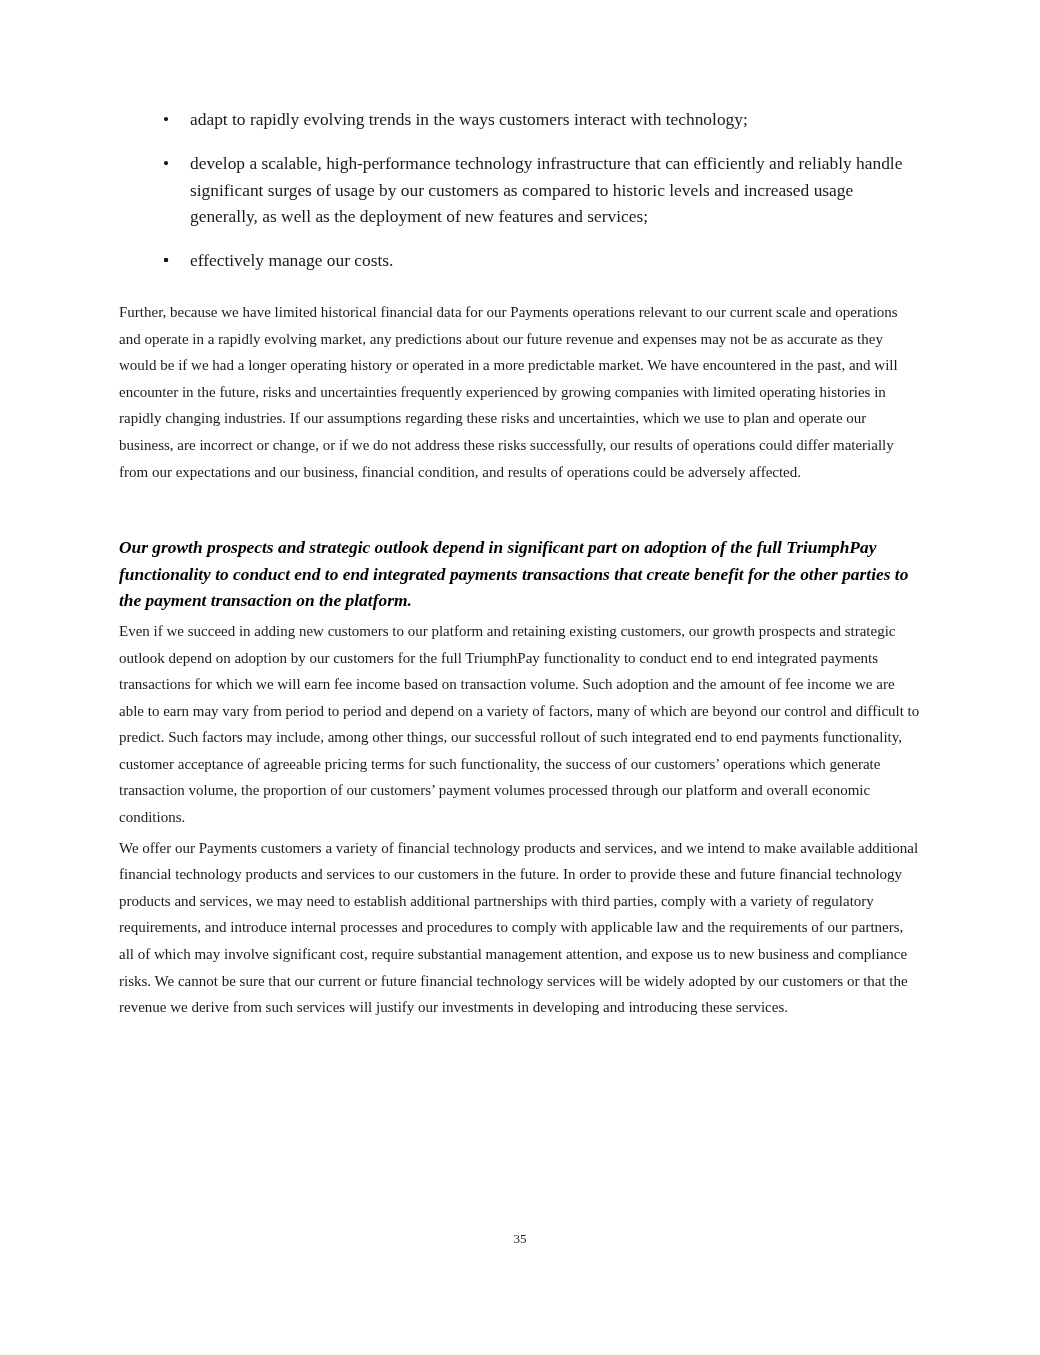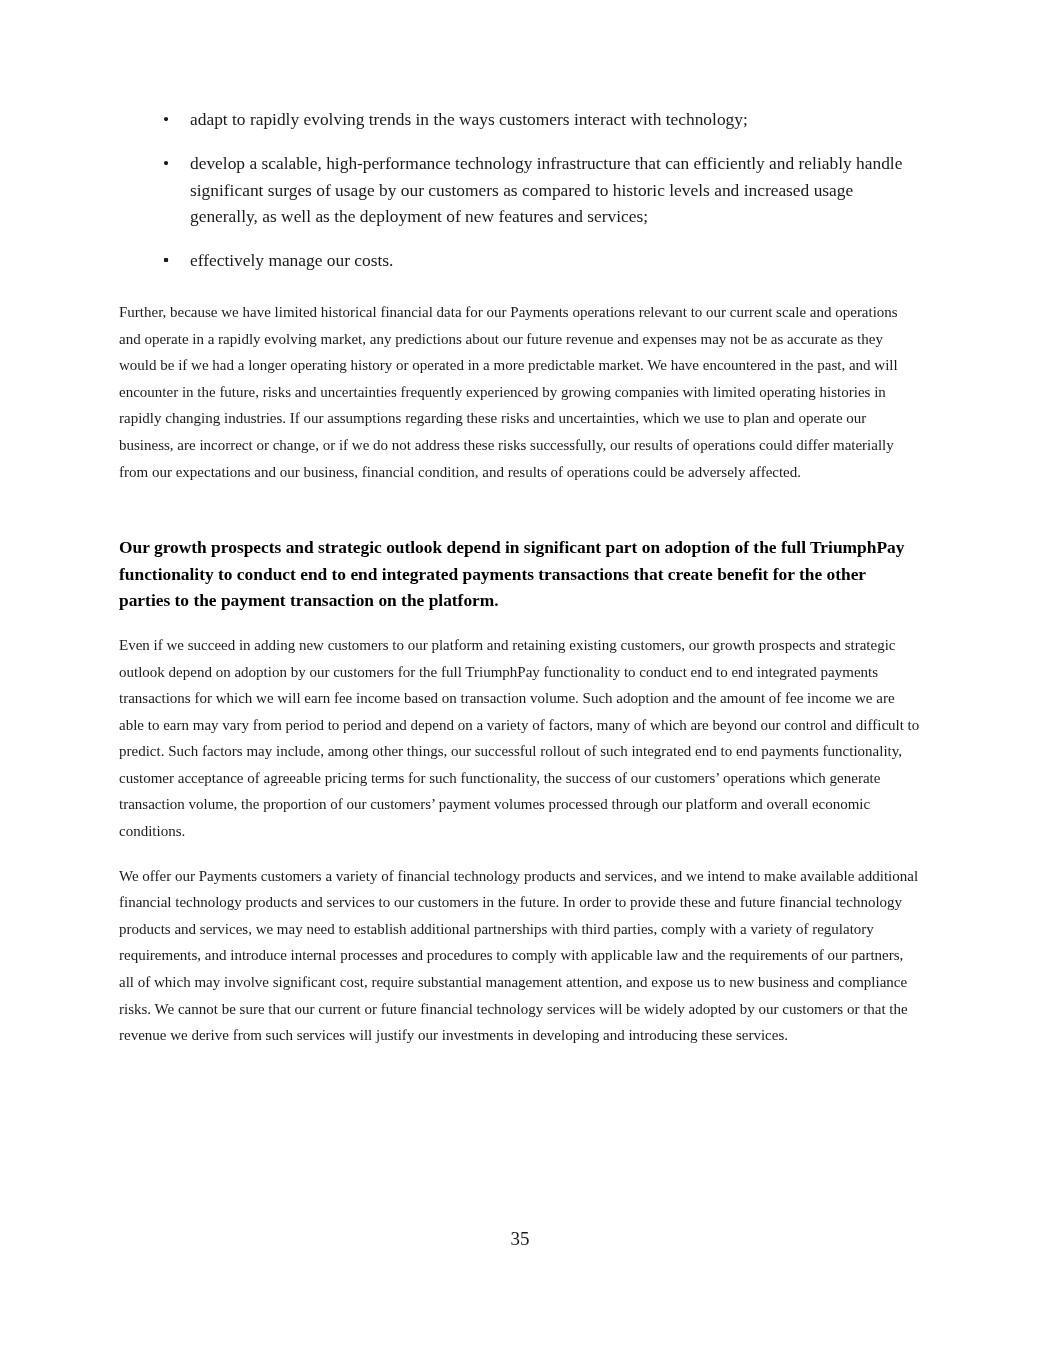"Our growth prospects and strategic" .heading { font-style: none -> italic }
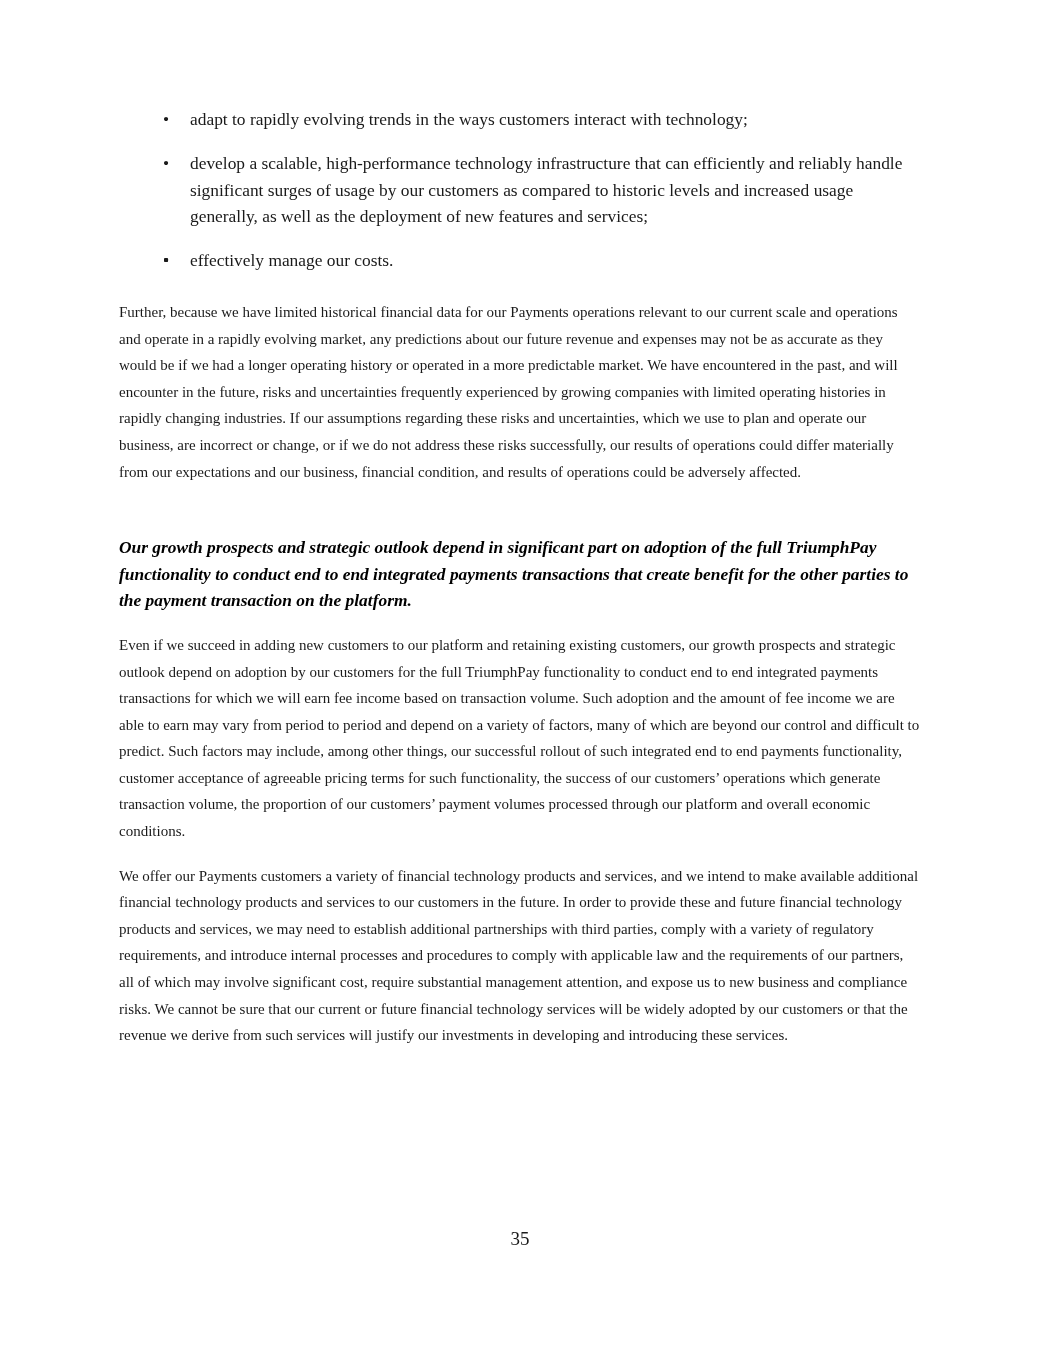"Even if we succeed in" .after-heading { margin-top: 18px -> 4px }
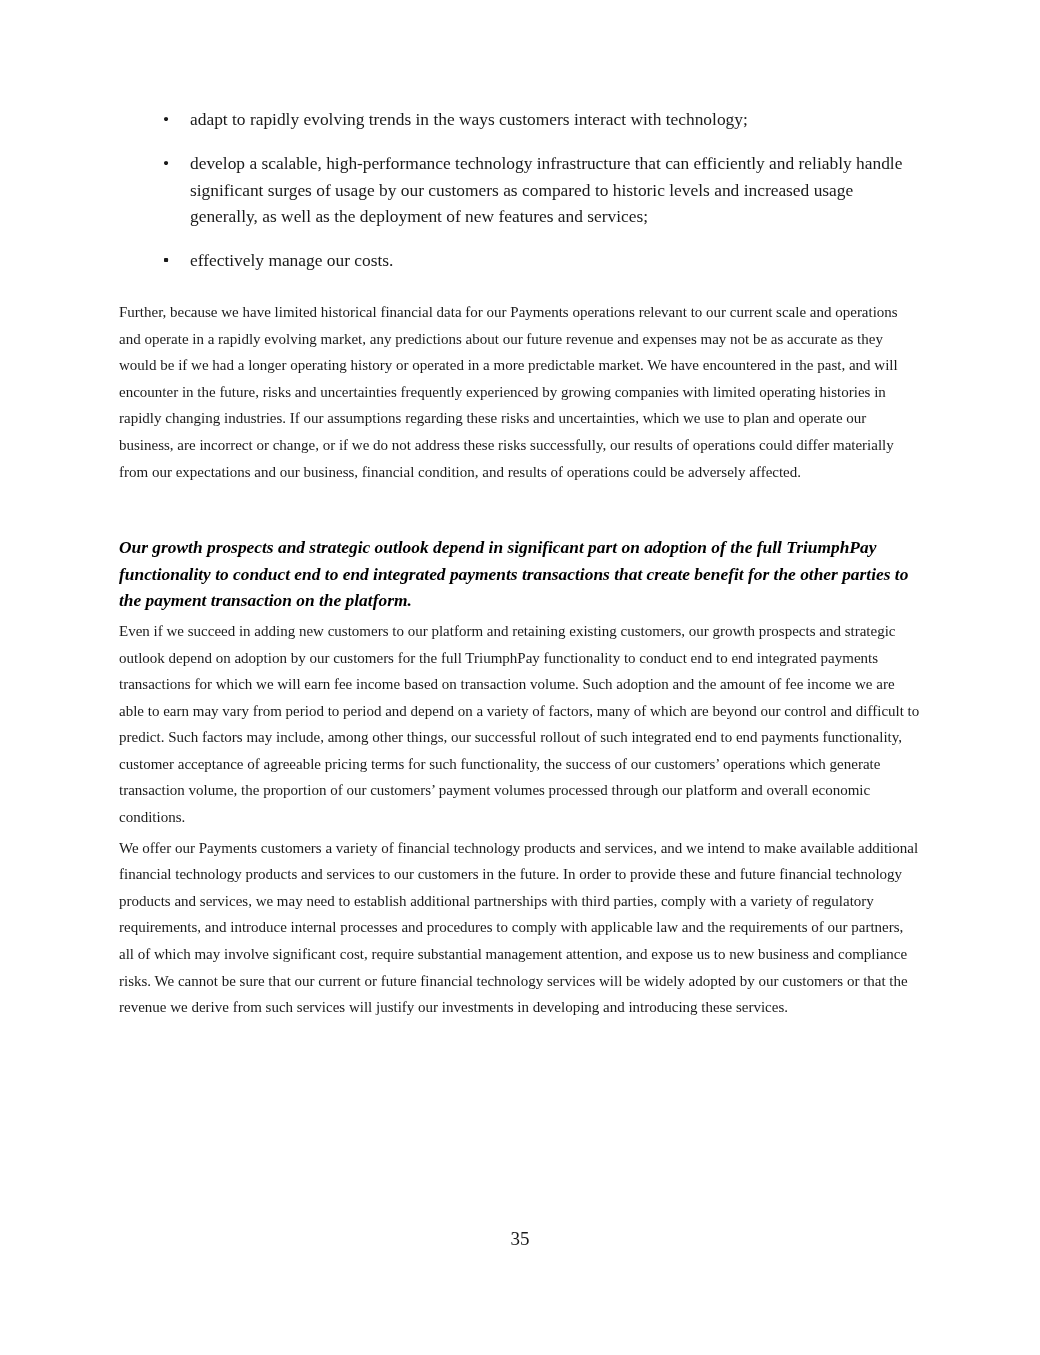"35" .page-number { font-size: 19px -> 13px }
